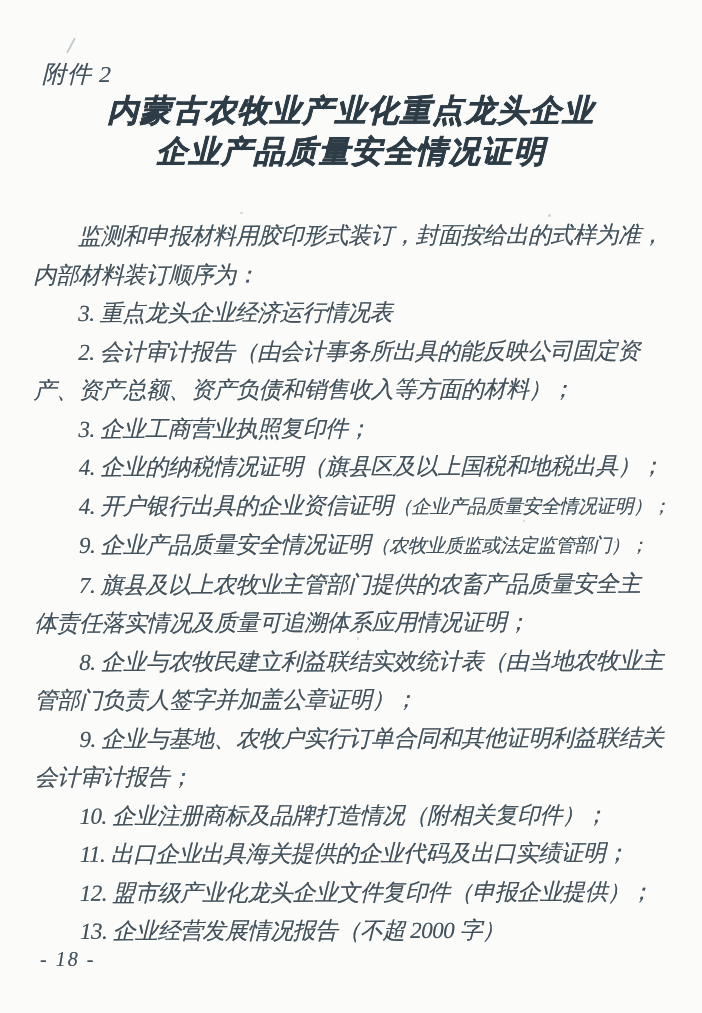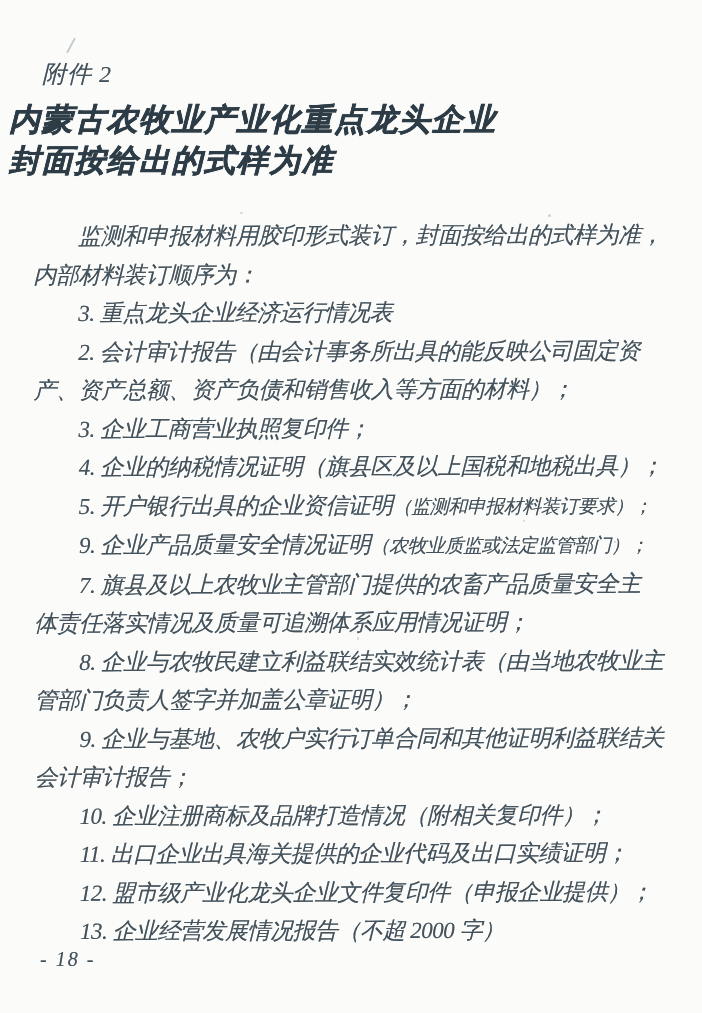"内蒙古农牧业产业化重点龙头企业" .title { margin: 9px -> 0; text-align: none -> center }
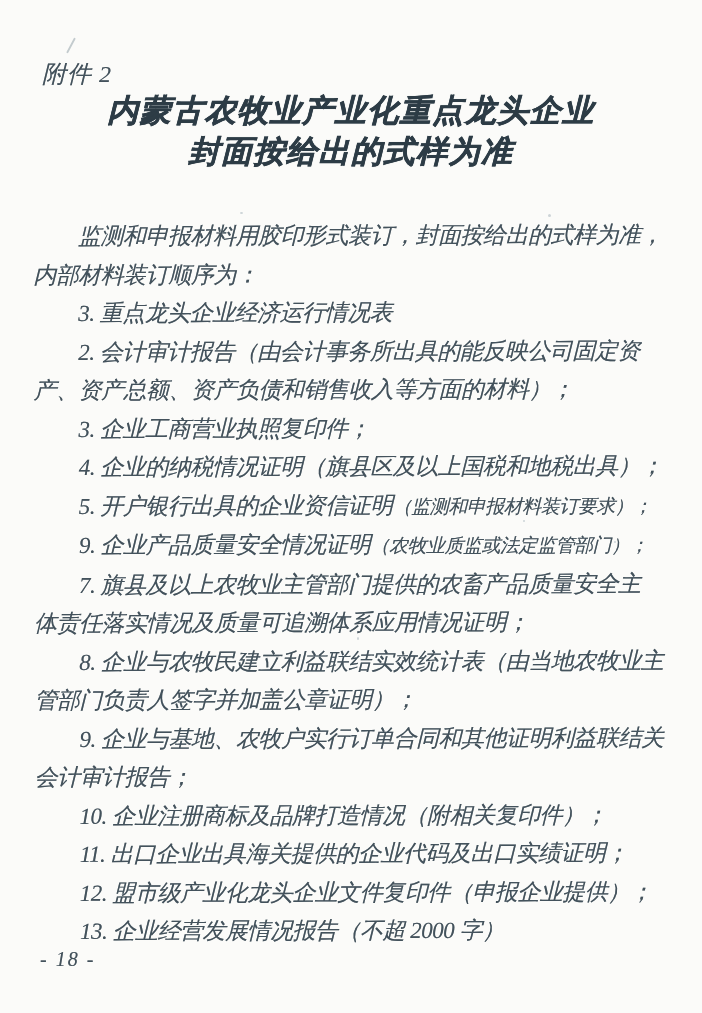"封面按给出的式样为准" div { text: 封面按给出的式样为准 -> 企业产品质量安全情况证明 }
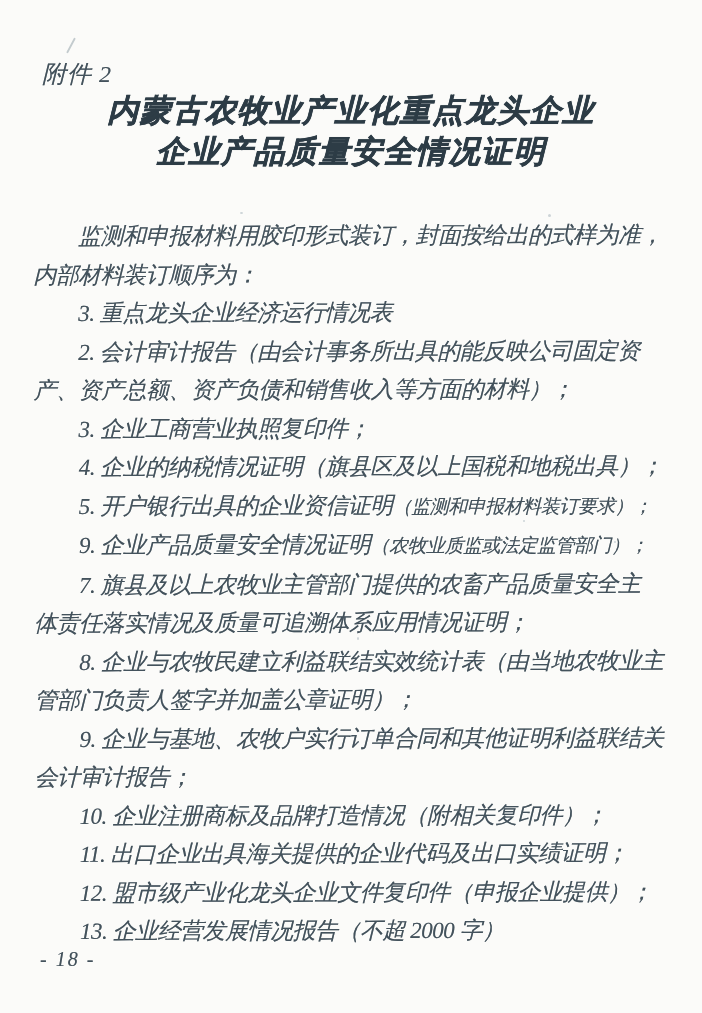"5. 开户银行出具的企业资信证明" span { text: 5 -> 4 }
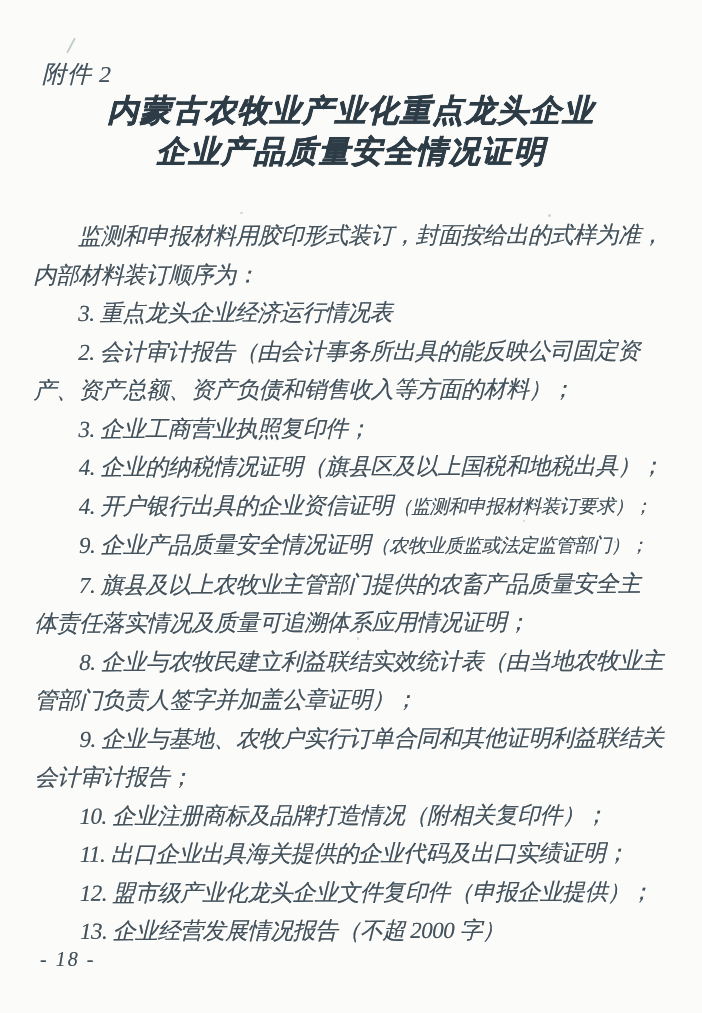"（监测和申报材料装订要求）；" span.seg-small { text: 监测和申报材料装订要求 -> 企业产品质量安全情况证明 }
